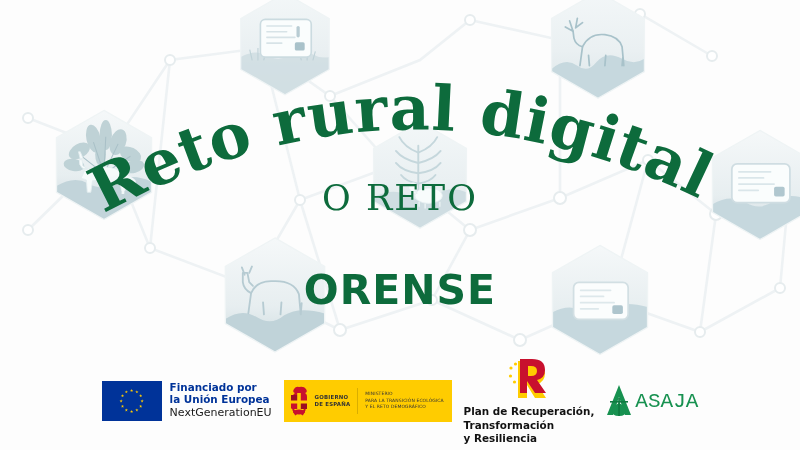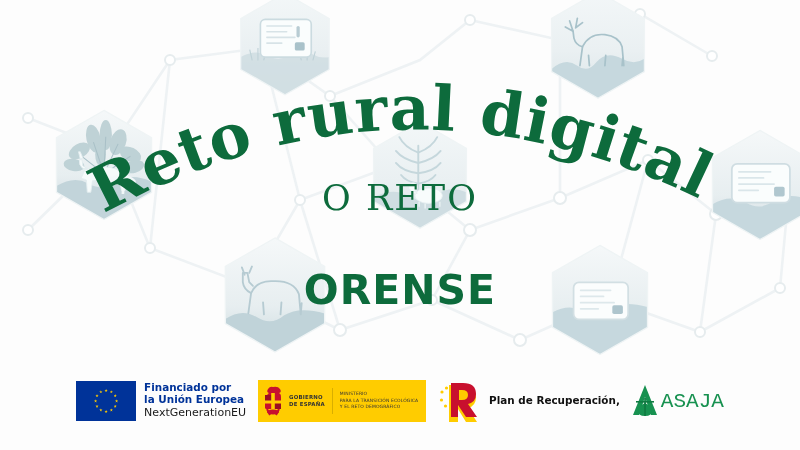"Plan de Recuperación," #logo-prtr { flex-direction: none -> column }
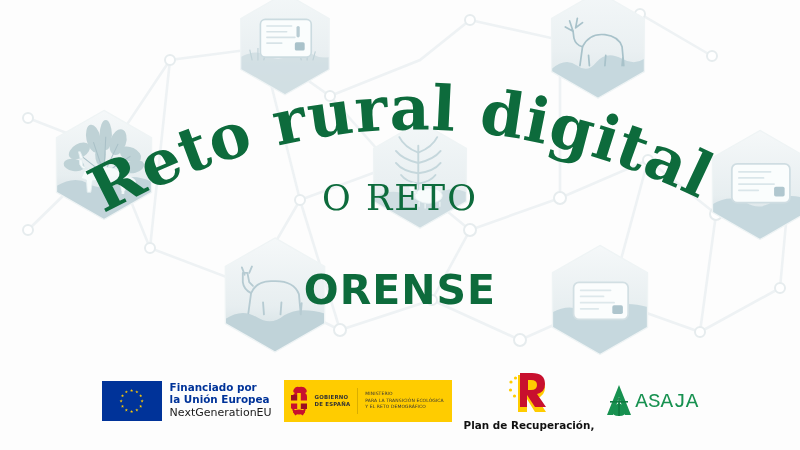"Transformación" div { html: none -> <div>Transformación</div> }
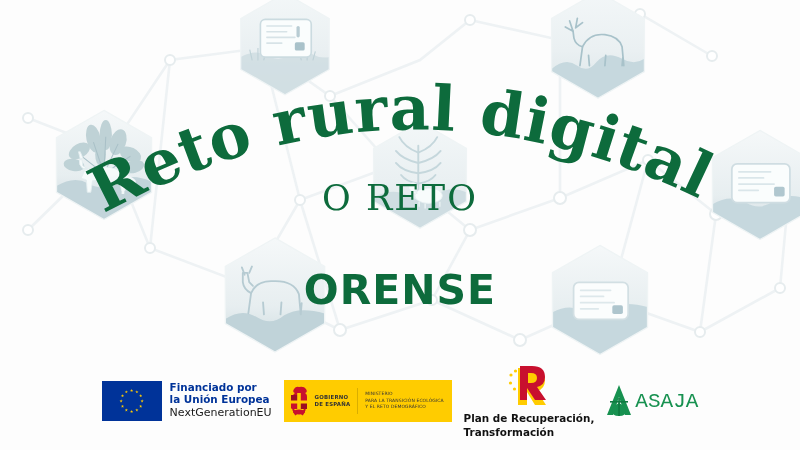"y Resiliencia" div { html: none -> <div>y Resiliencia</div> }
